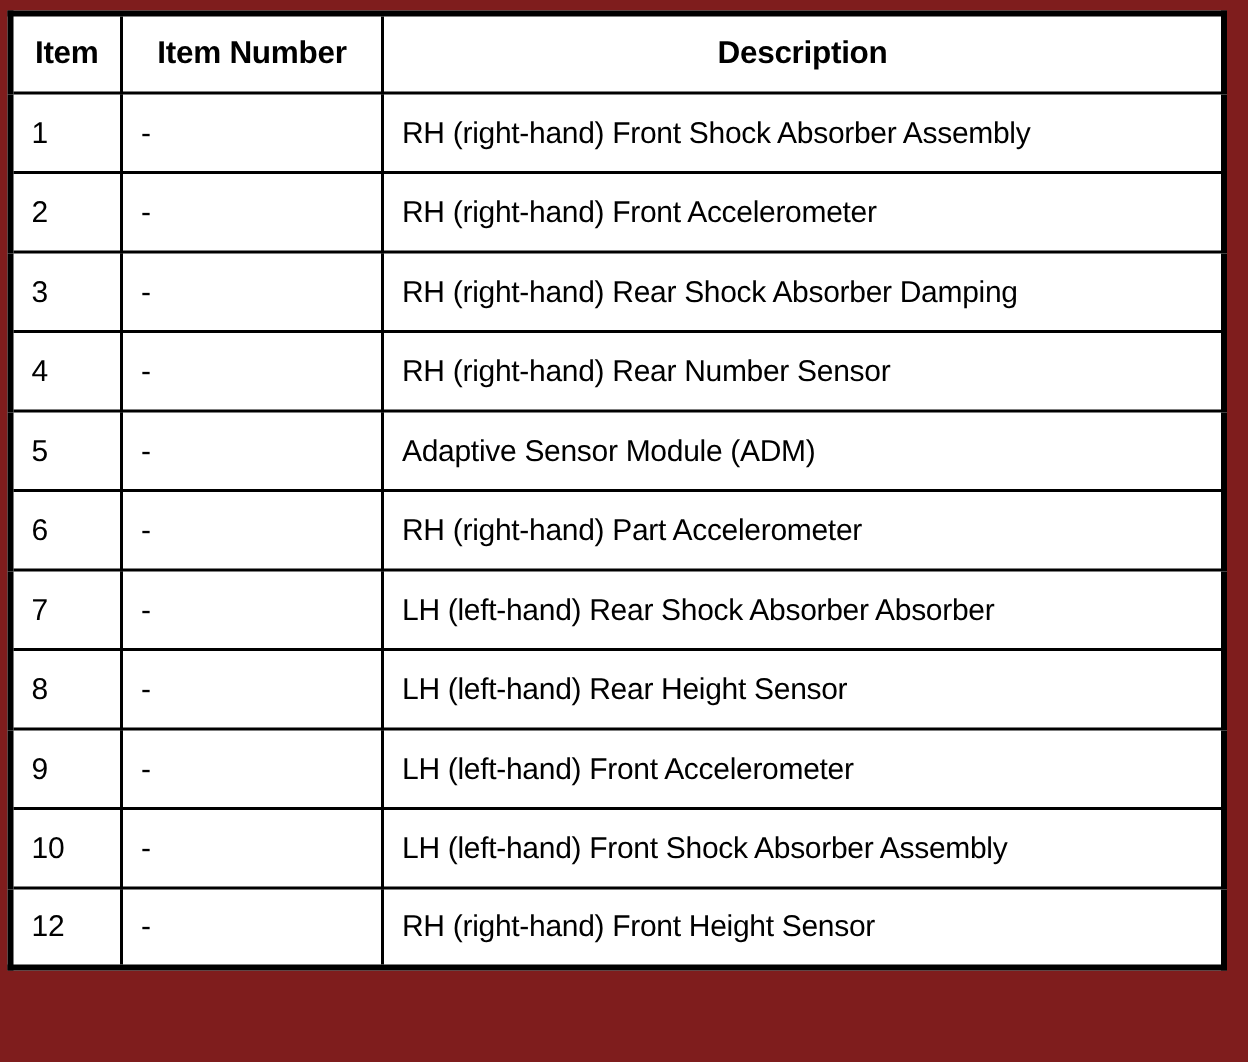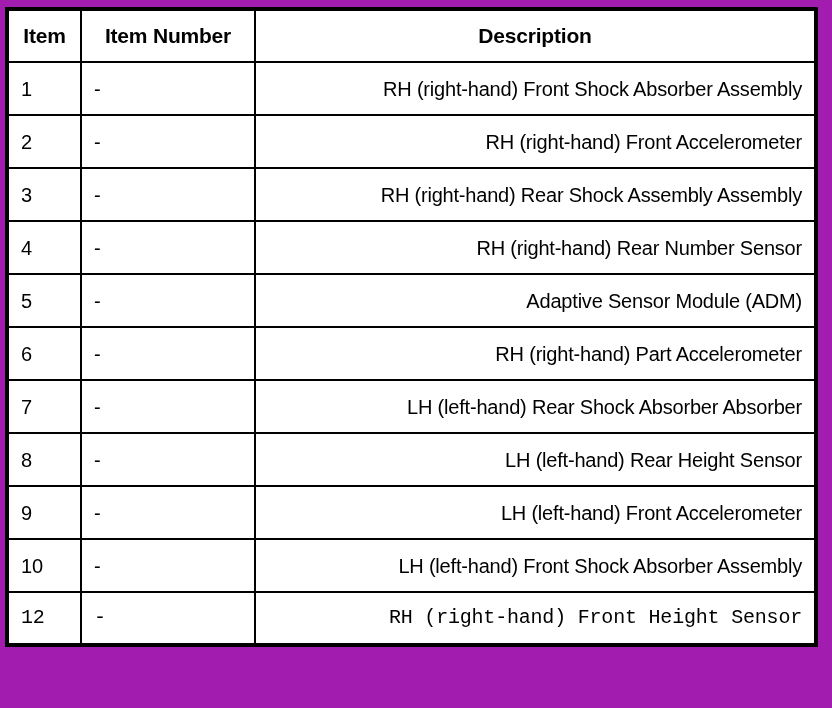"Item" #page { background: #a21caf -> #7f1d1d }
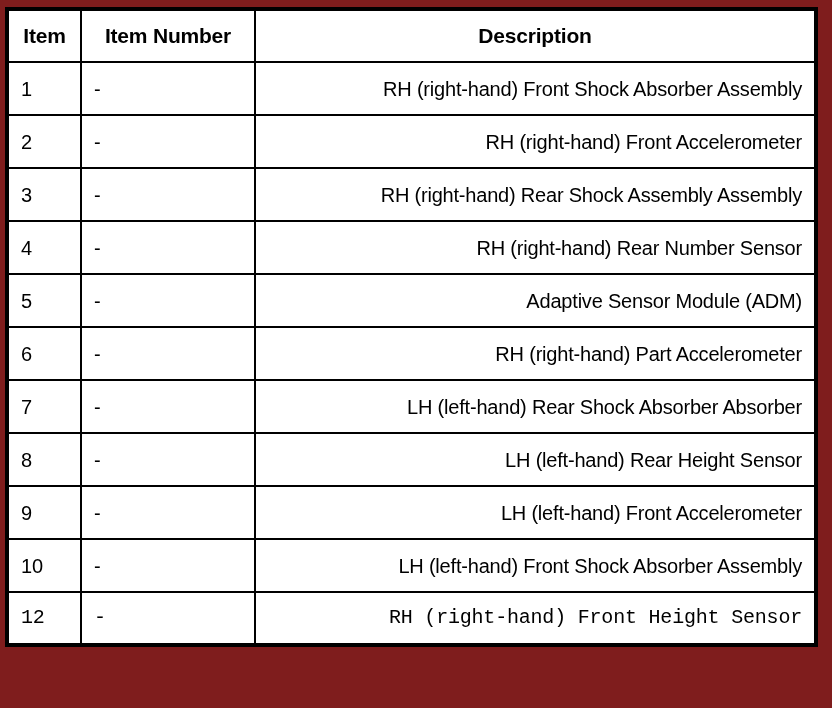"RH (right-hand) Front Shock Absorber" .parts-table td.cell-desc { text-align: right -> left }
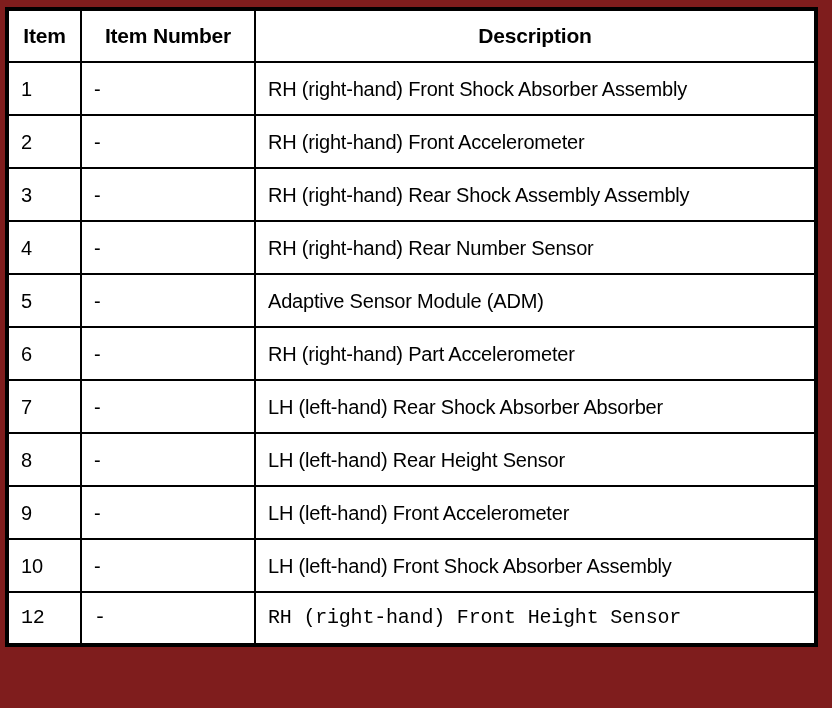"RH (right-hand) Rear Shock Assembly" td.cell-desc { text: Assembly Assembly -> Absorber Damping }
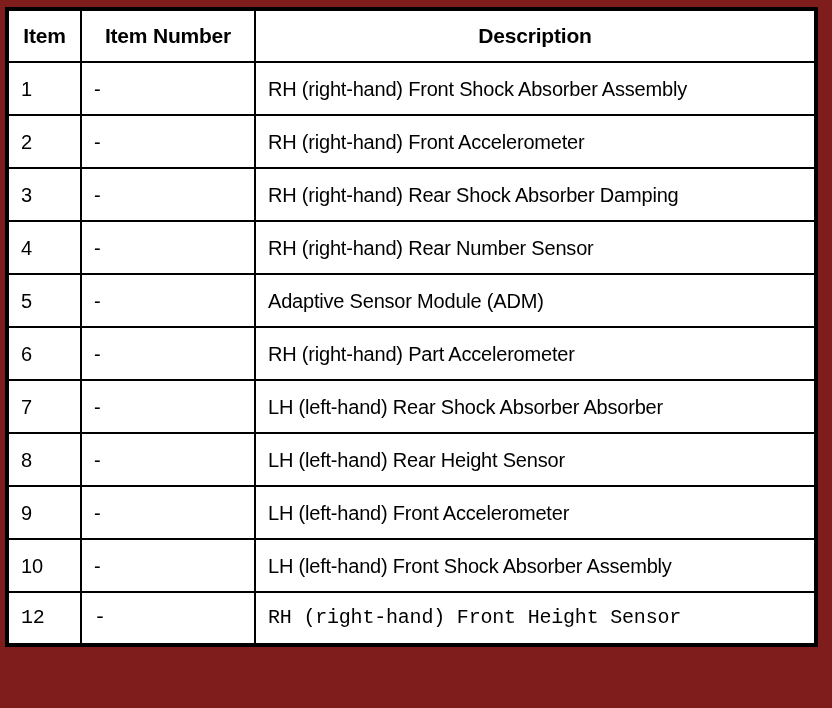"12" .parts-table tr:last-child td { font-family: Liberation Mono, monospace -> none }
